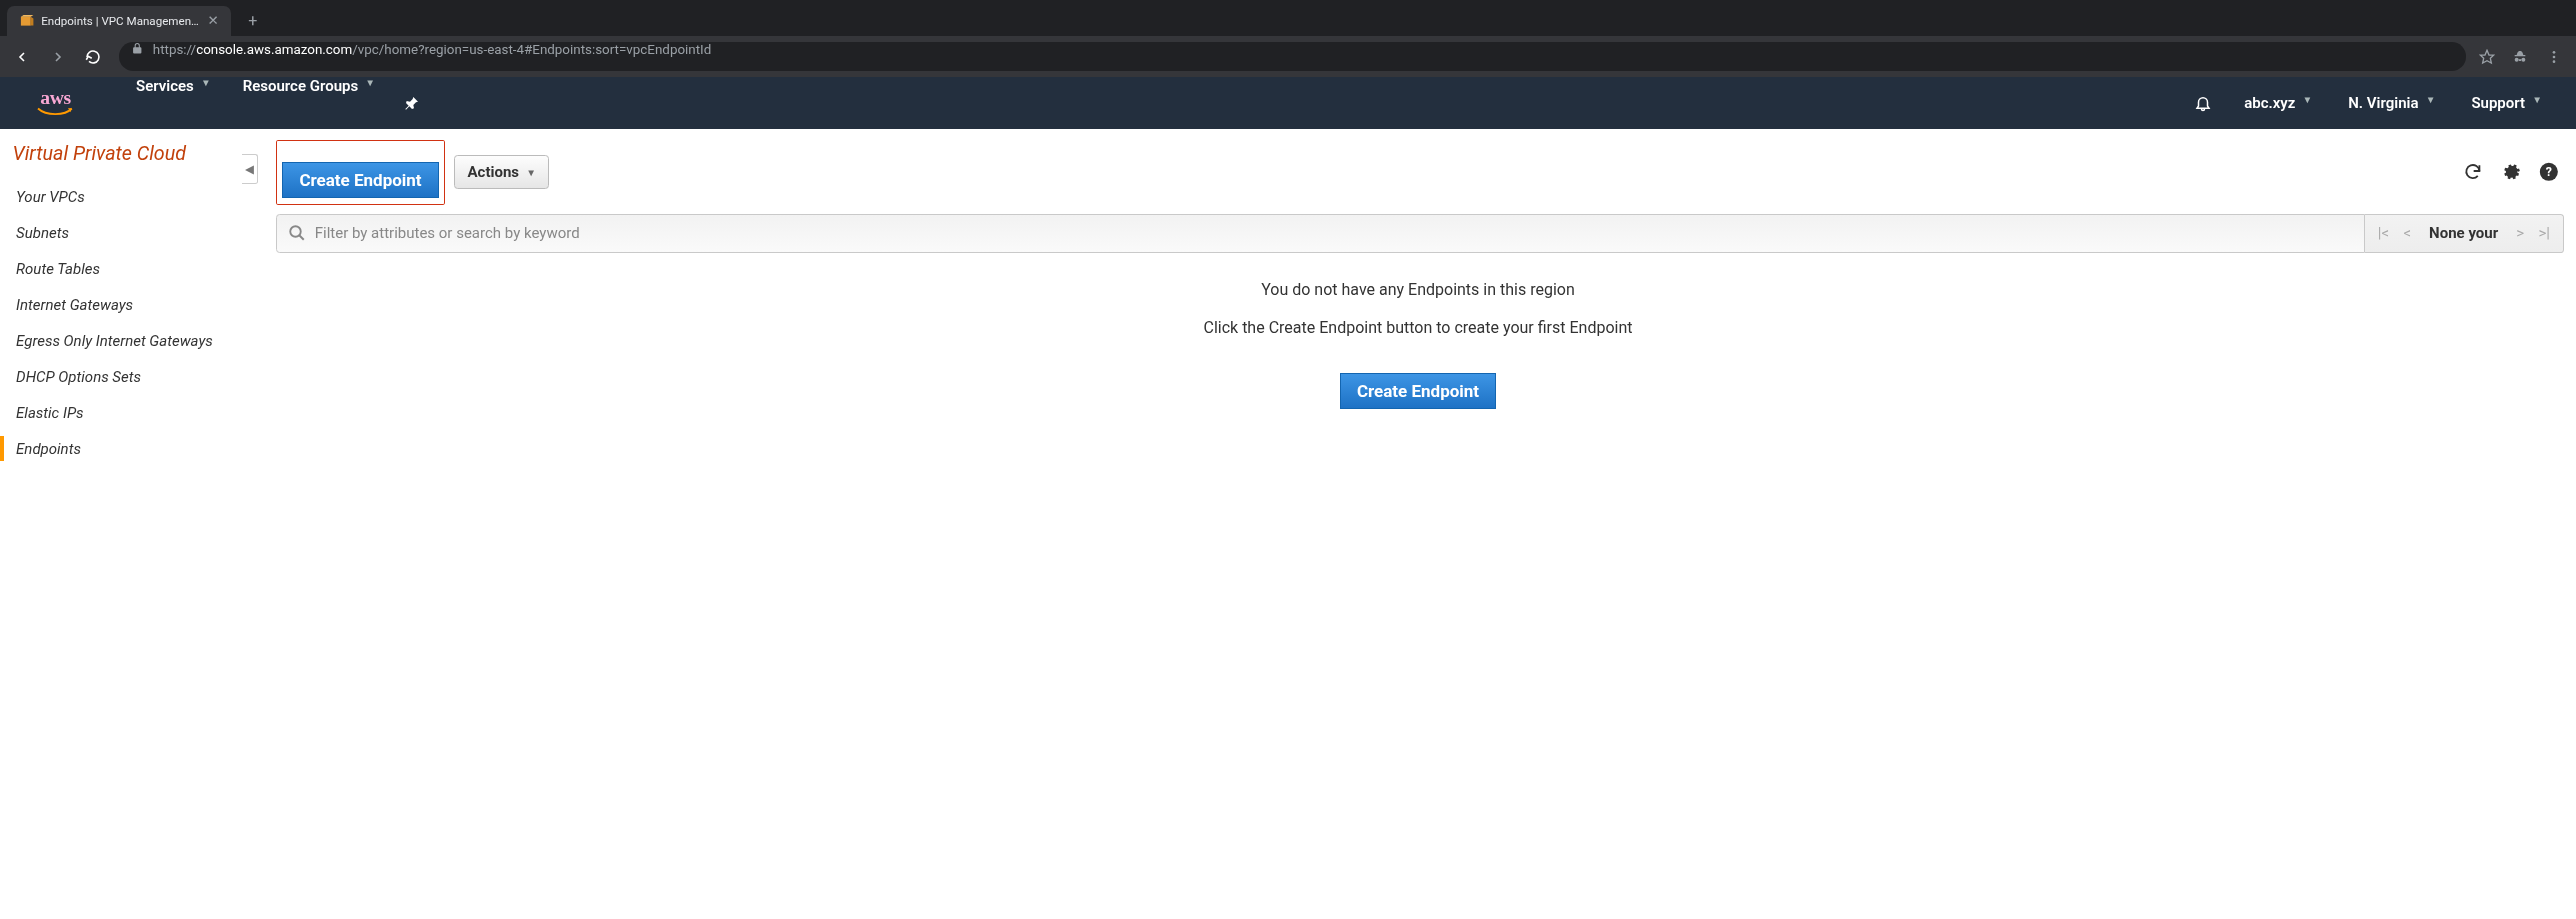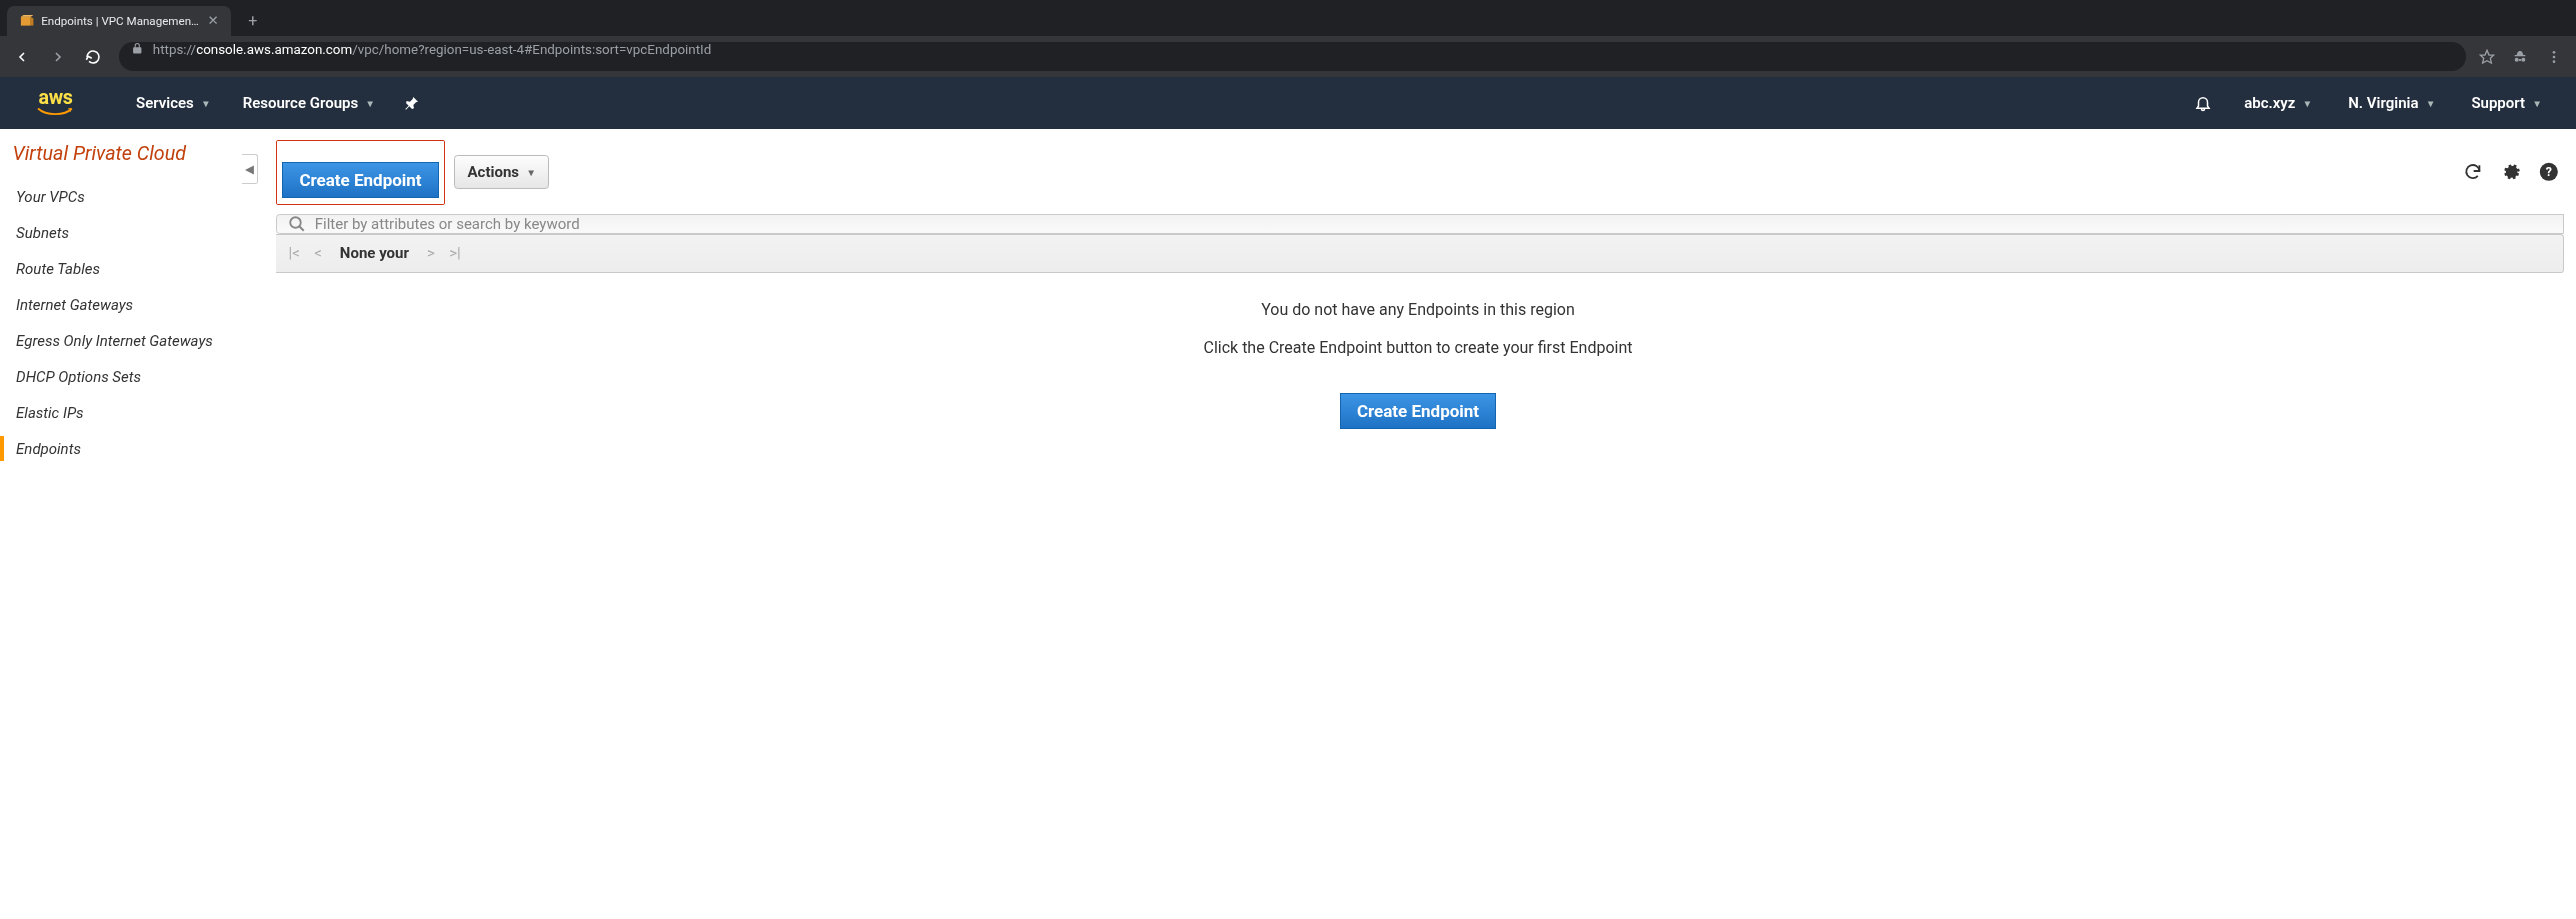"aws" .aws-logo-text { color: #fde047 -> #f9a8d4; font-family: none -> Liberation Serif, serif }
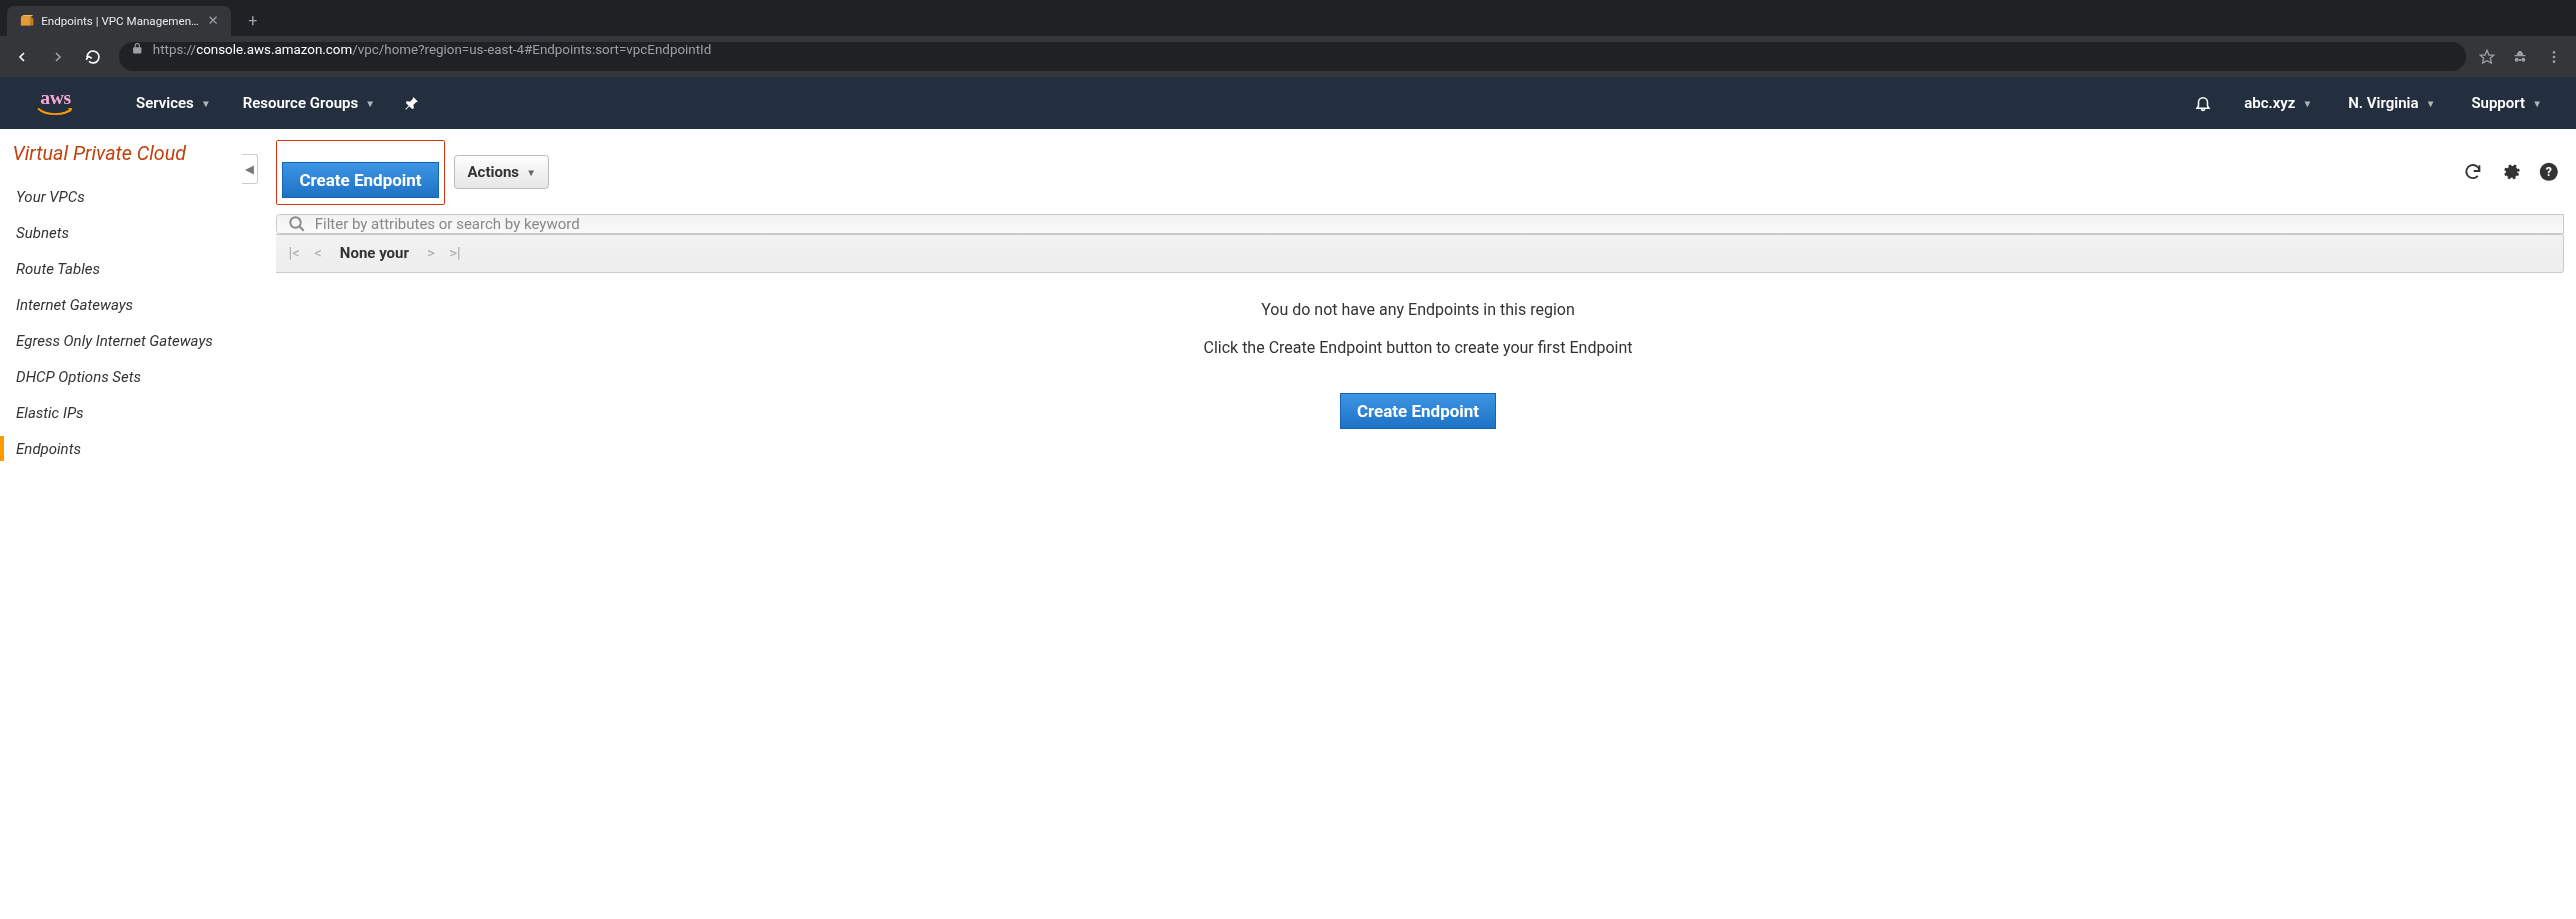"Services" .aws-nav-item { align-items: center -> flex-start }
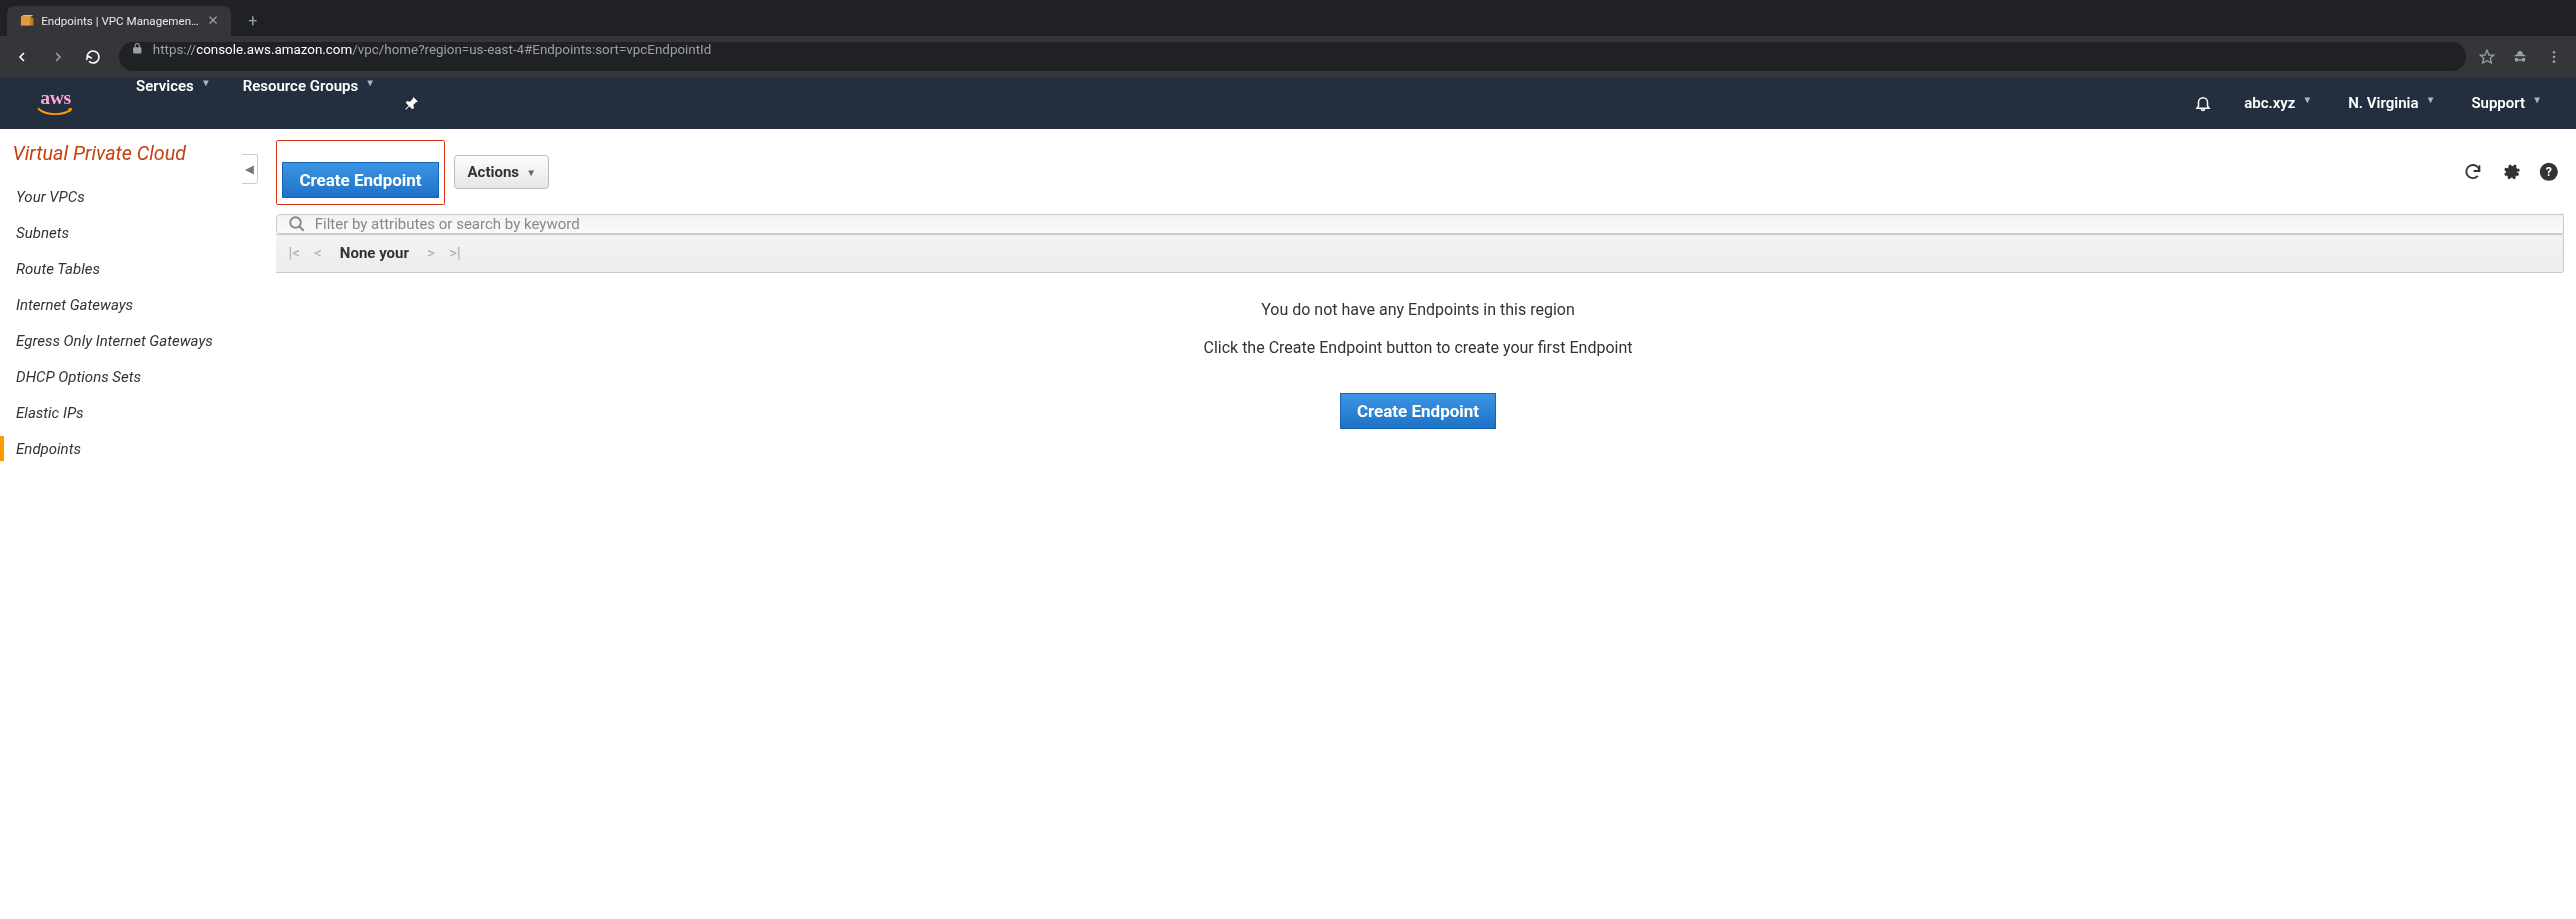"Filter by attributes or search" .filter-row { flex-direction: column -> none }
